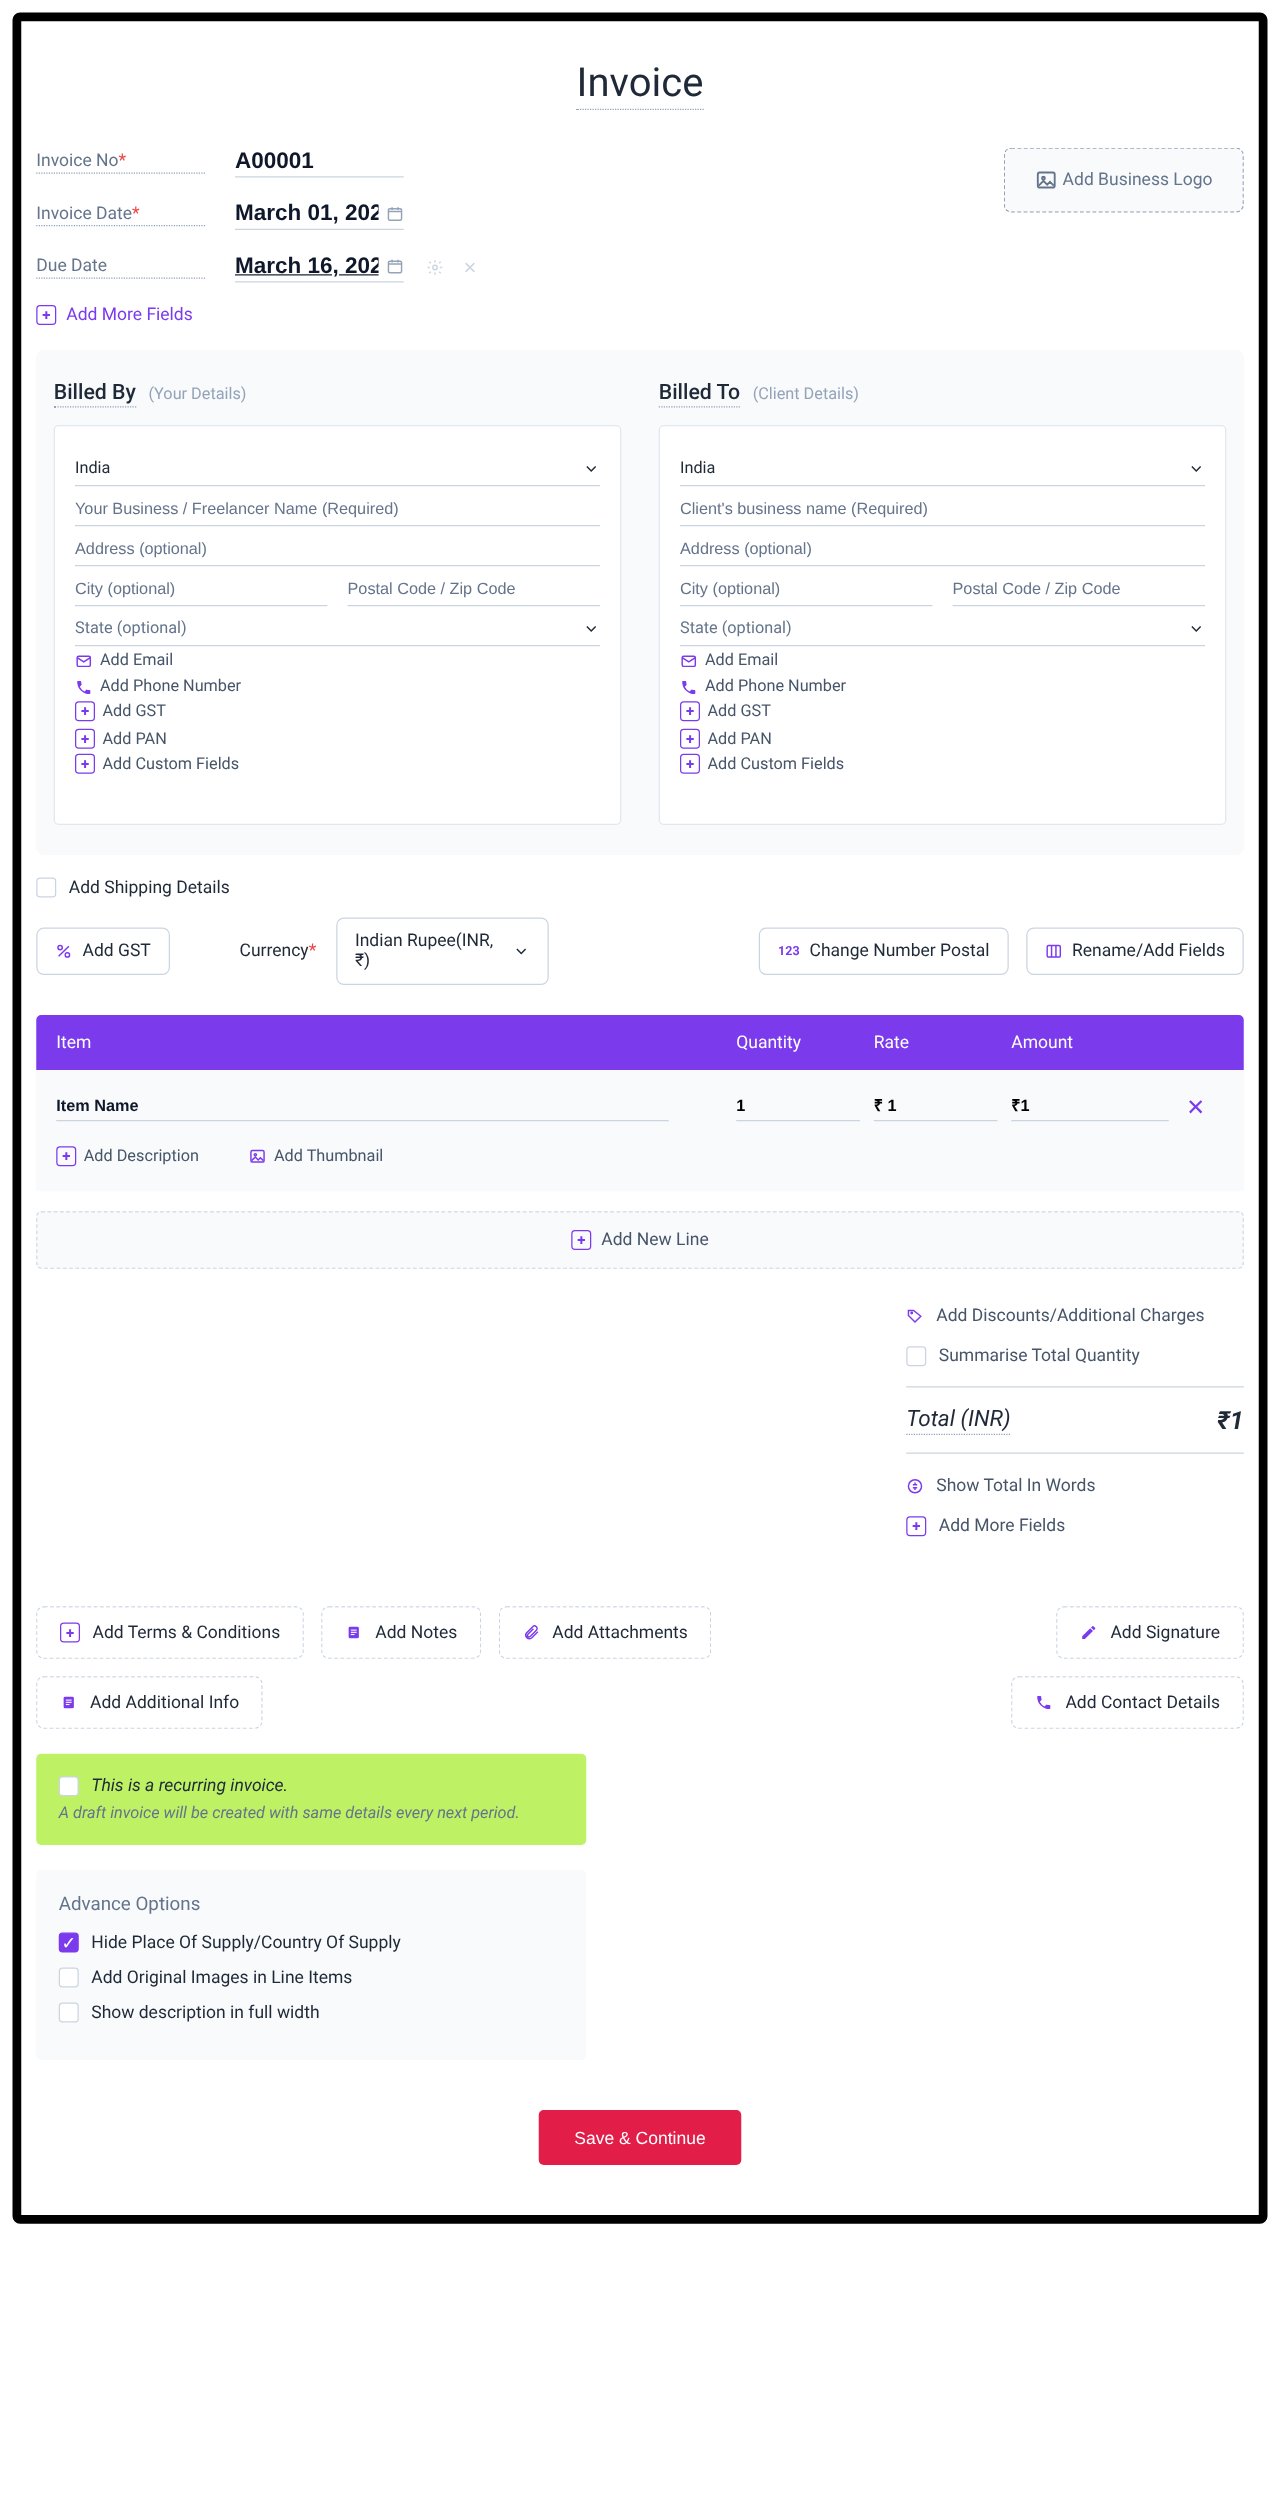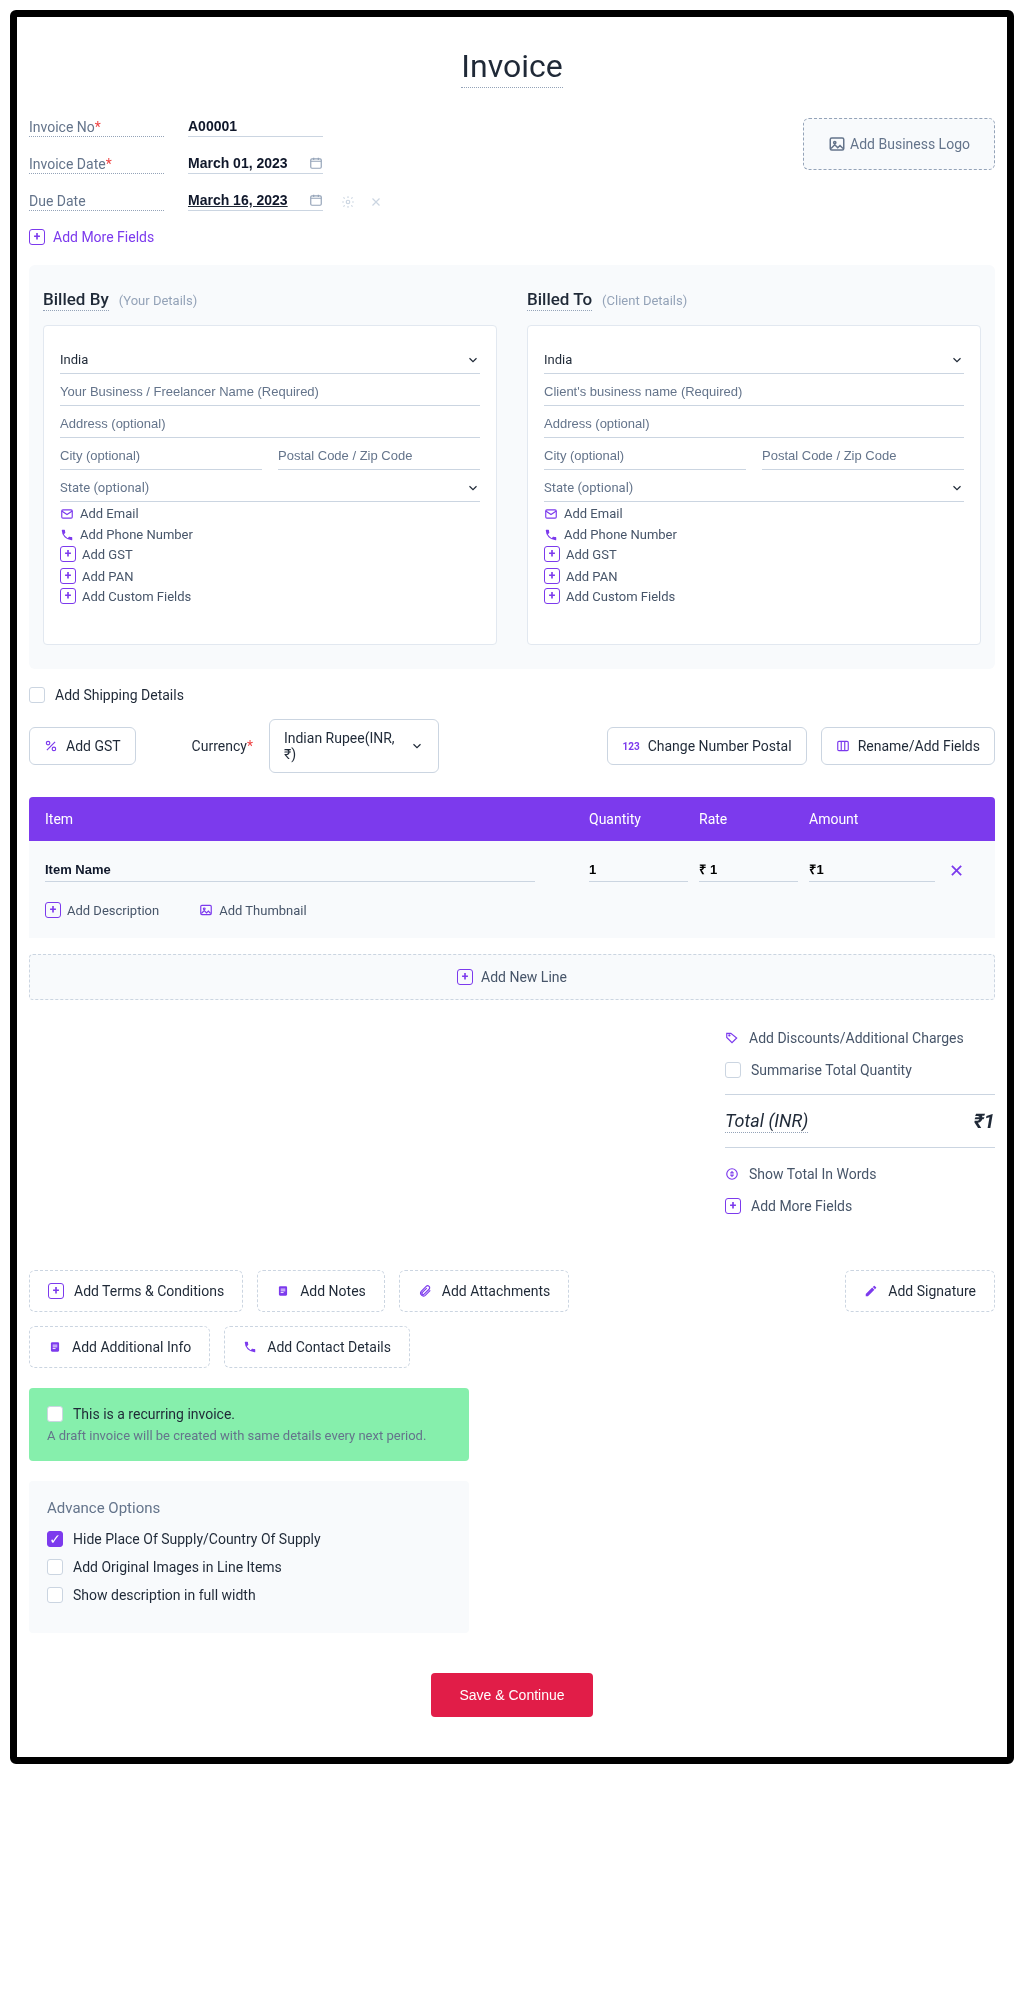"A00001" .meta-input { font-size: 14px -> 18px }
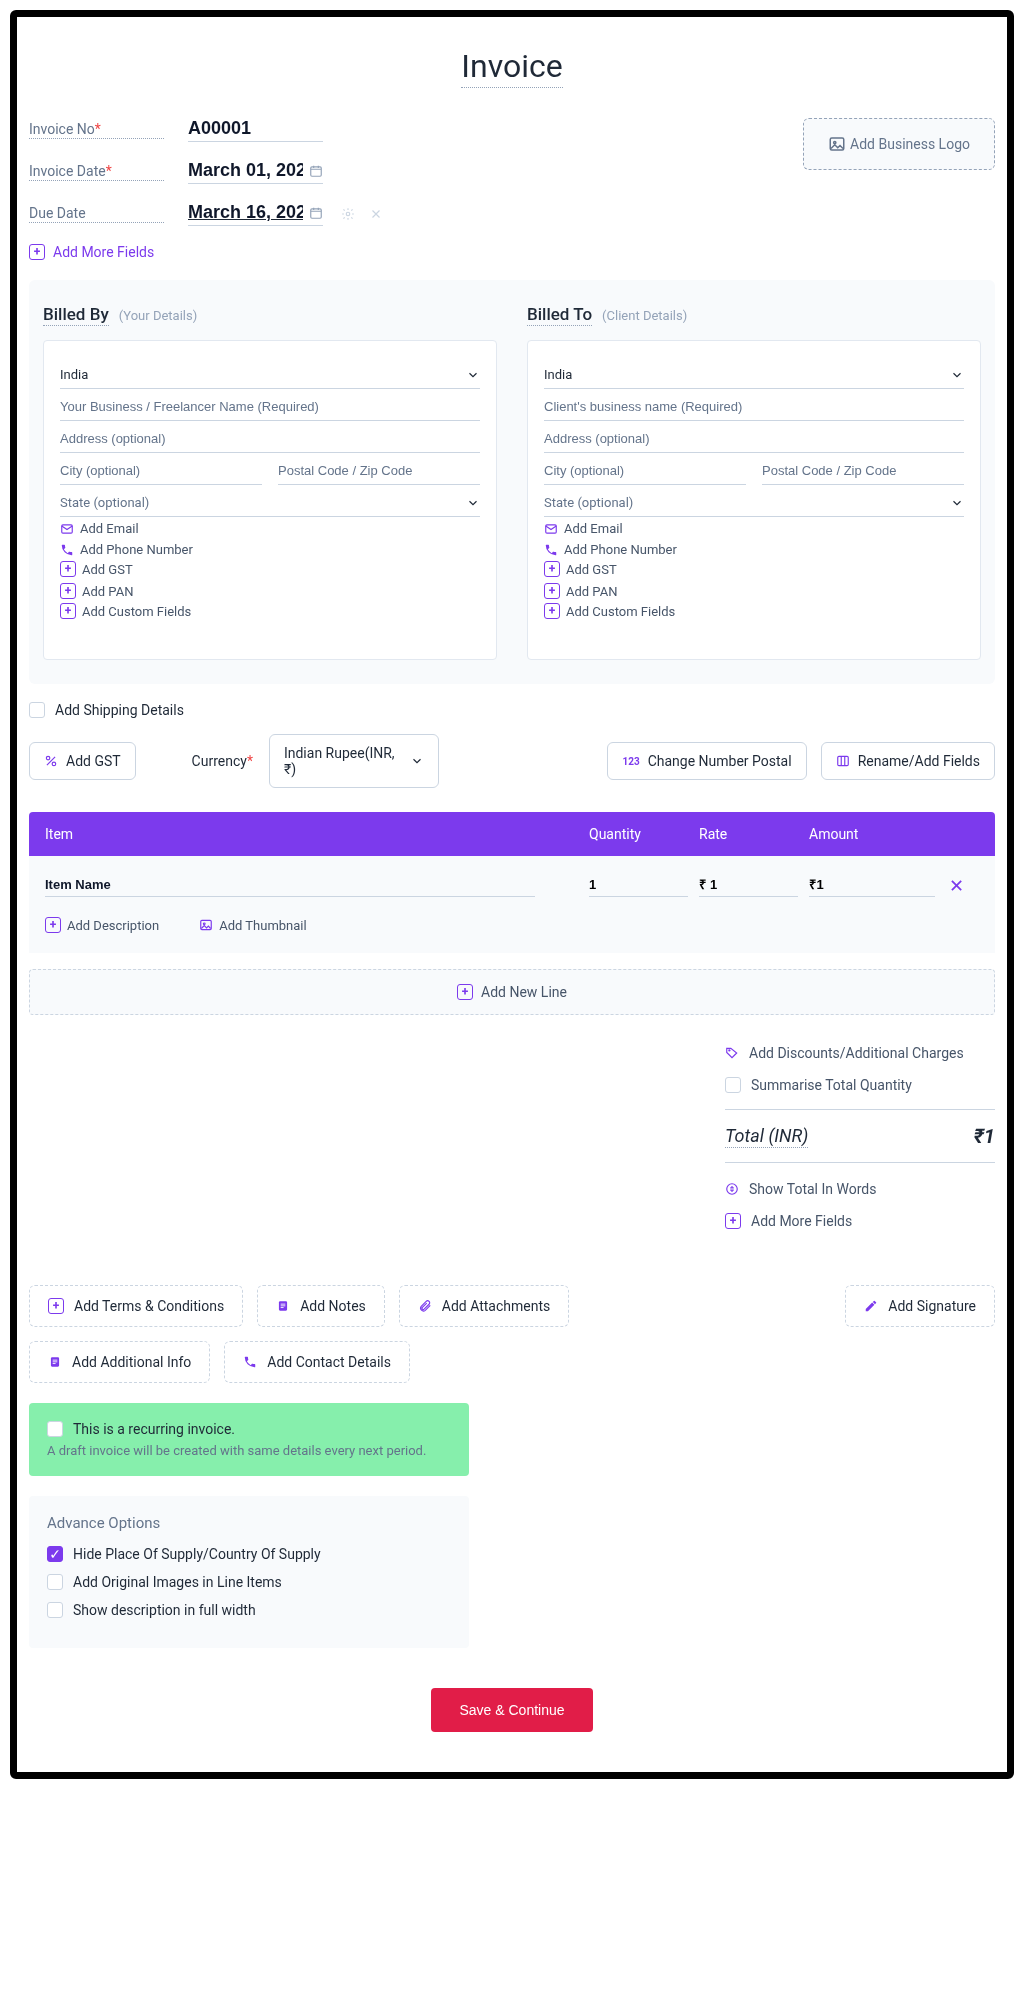"Add Additional Info" .extras-row2 { justify-content: none -> space-between }
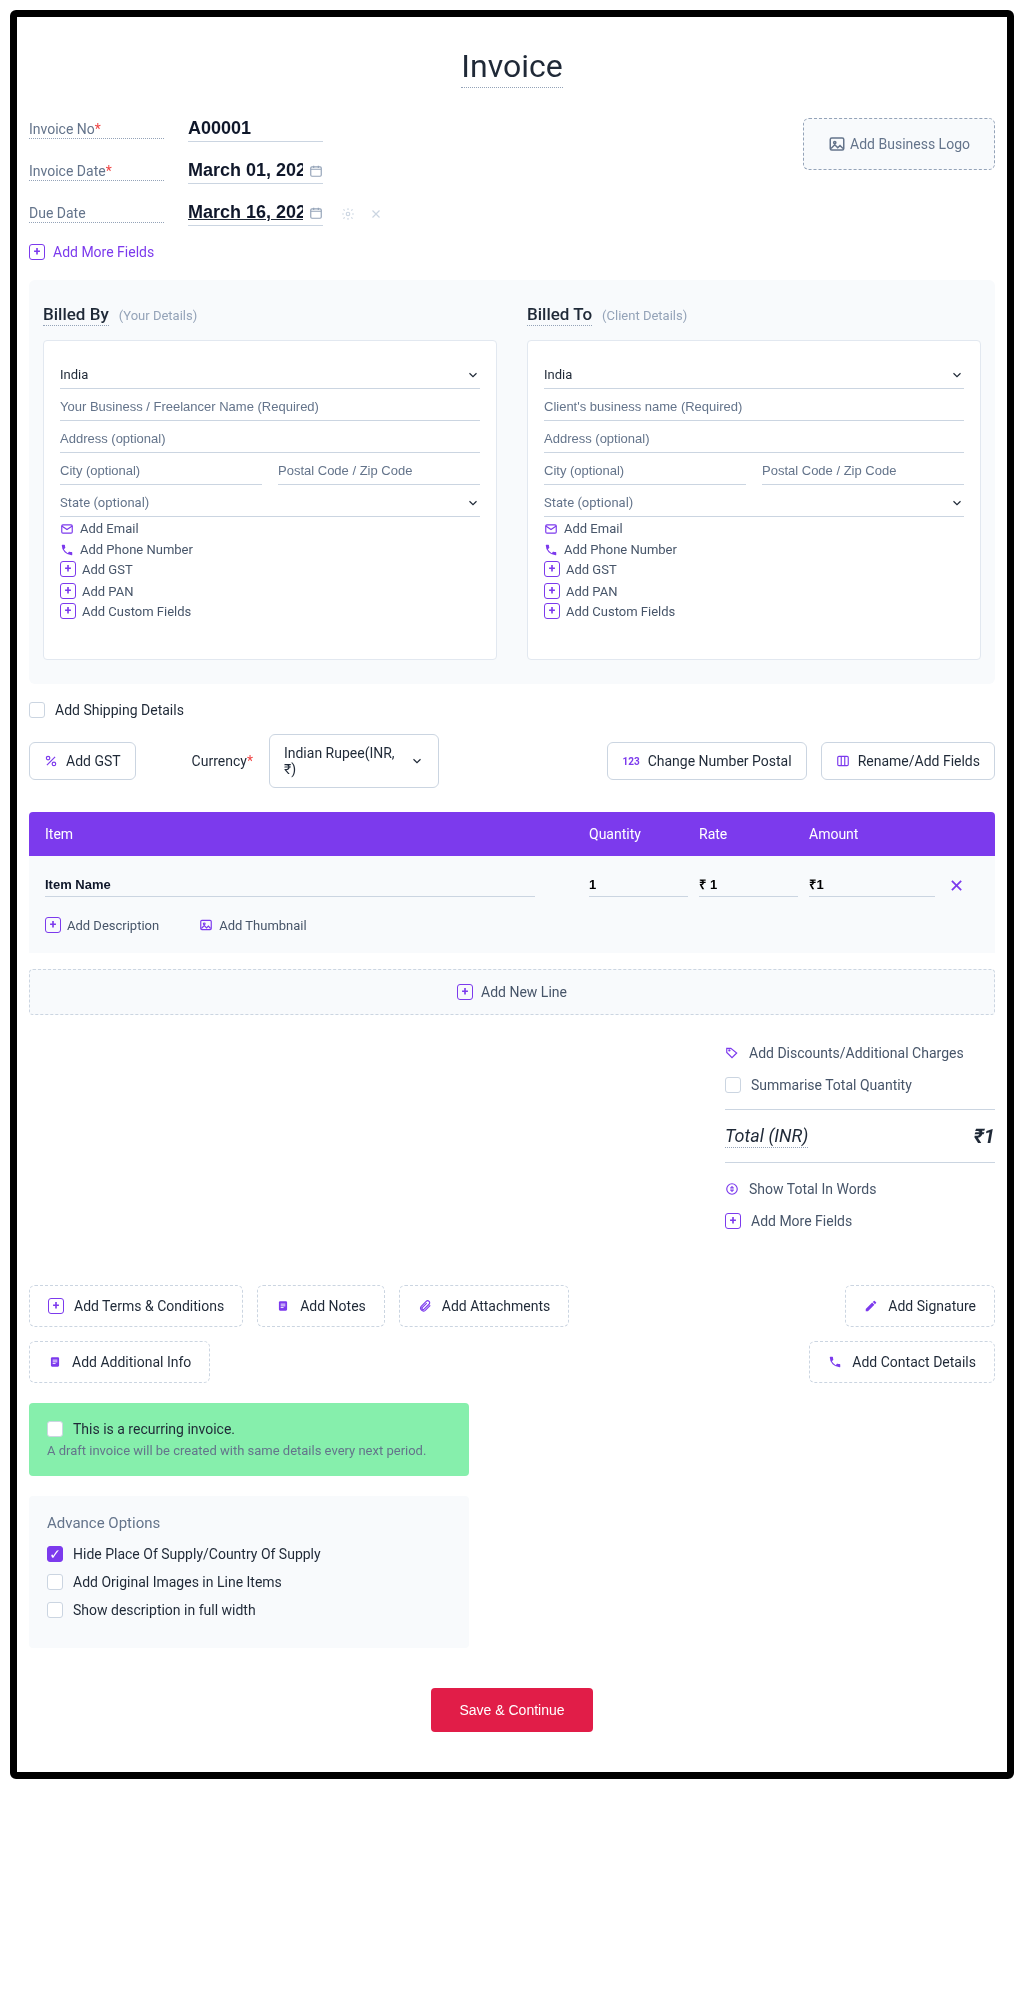"This is a recurring invoice." .recur-box { background: #86efac -> #bef264; font-style: none -> italic }
